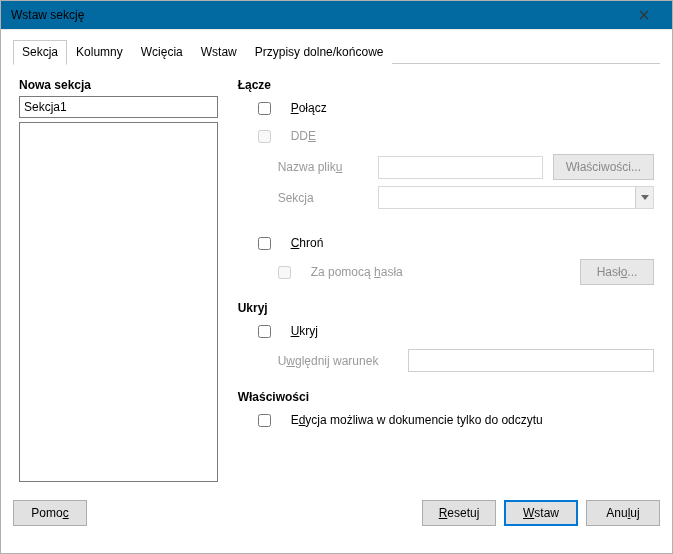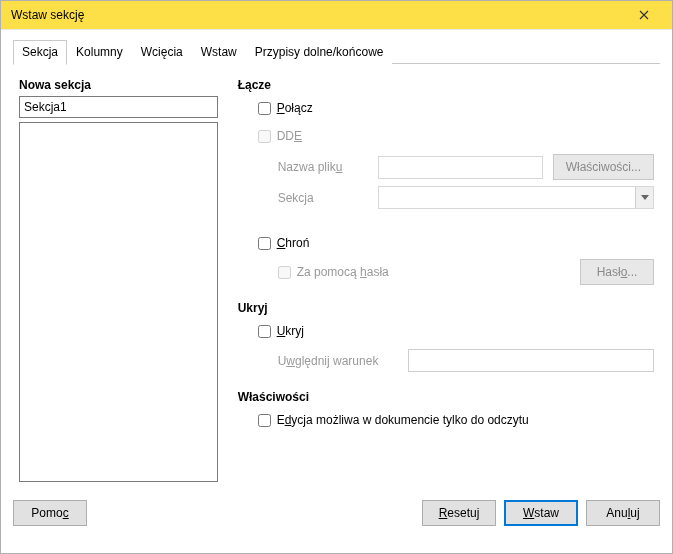"Wstaw sekcję" .titlebar { background: #fde047 -> #0369a1 }
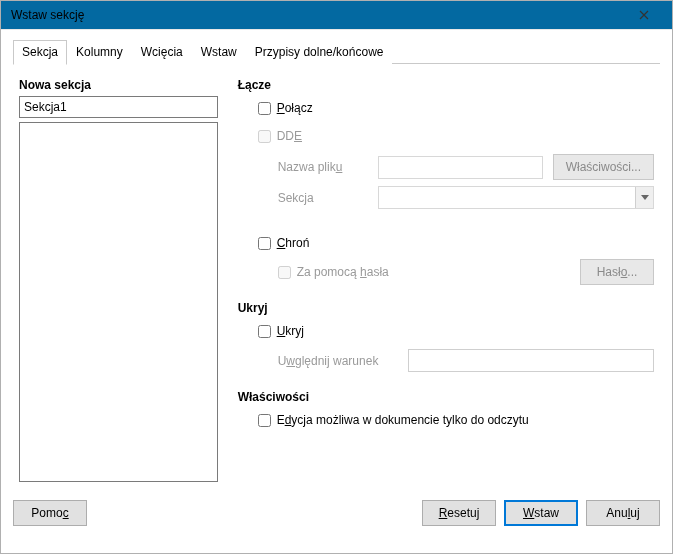"Połącz" .row label.cb { gap: 6px -> 20px }
